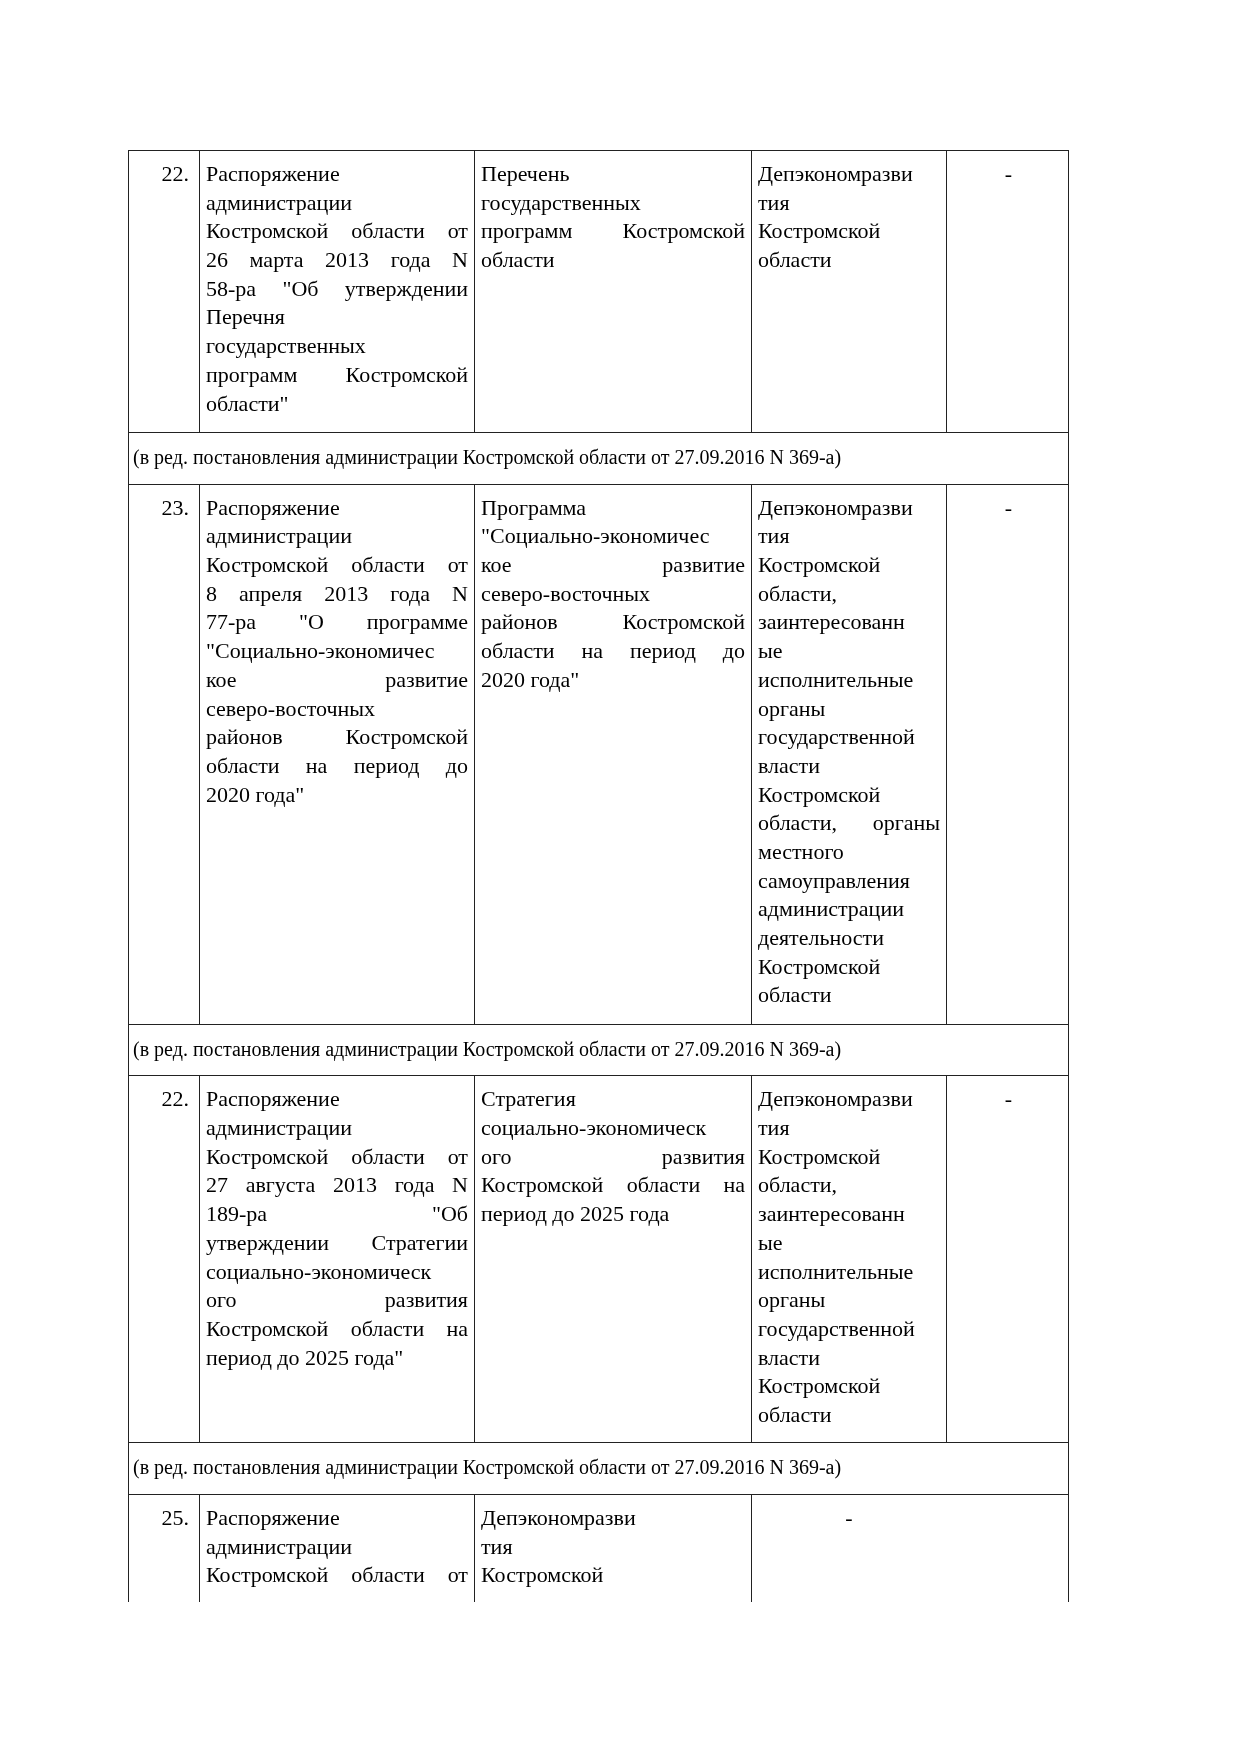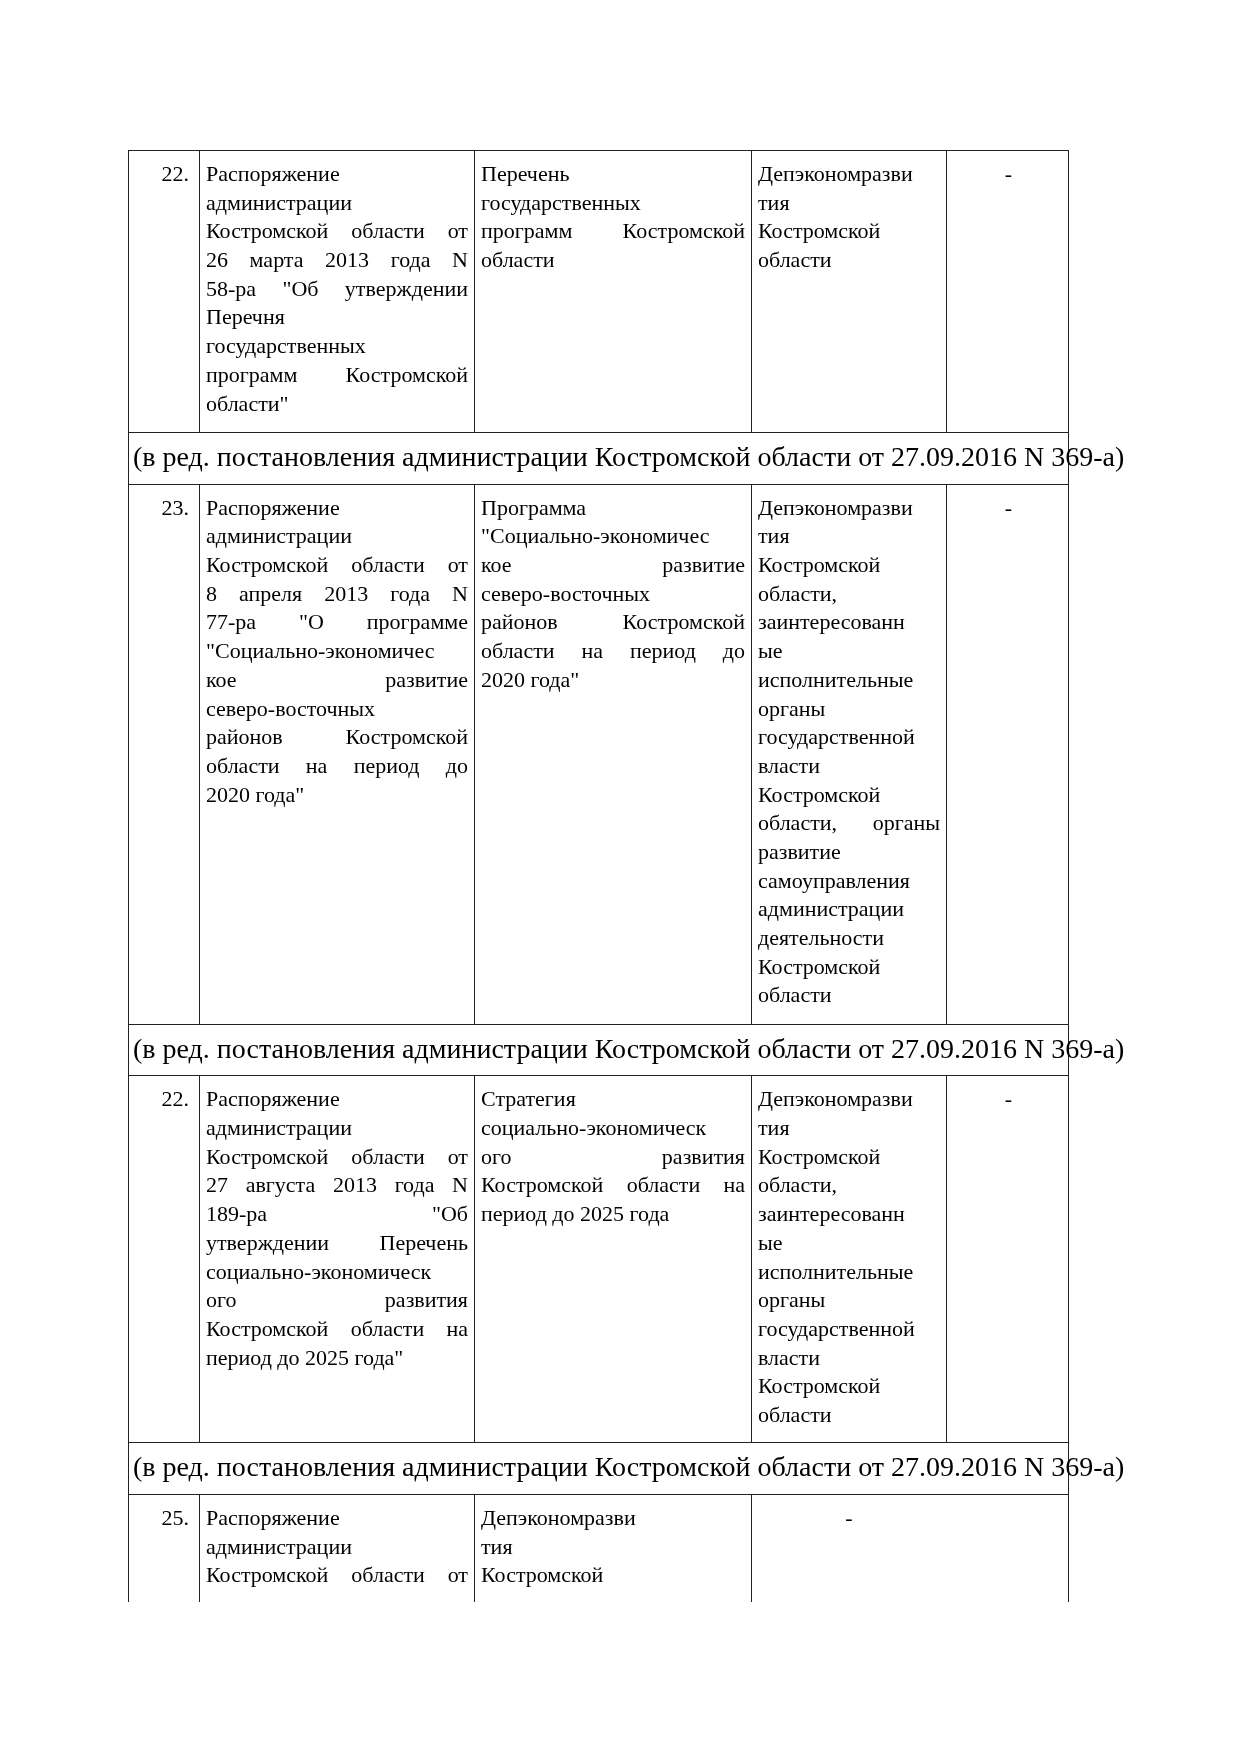"(в ред. постановления администрации" .note { font-size: 28px -> 20px }
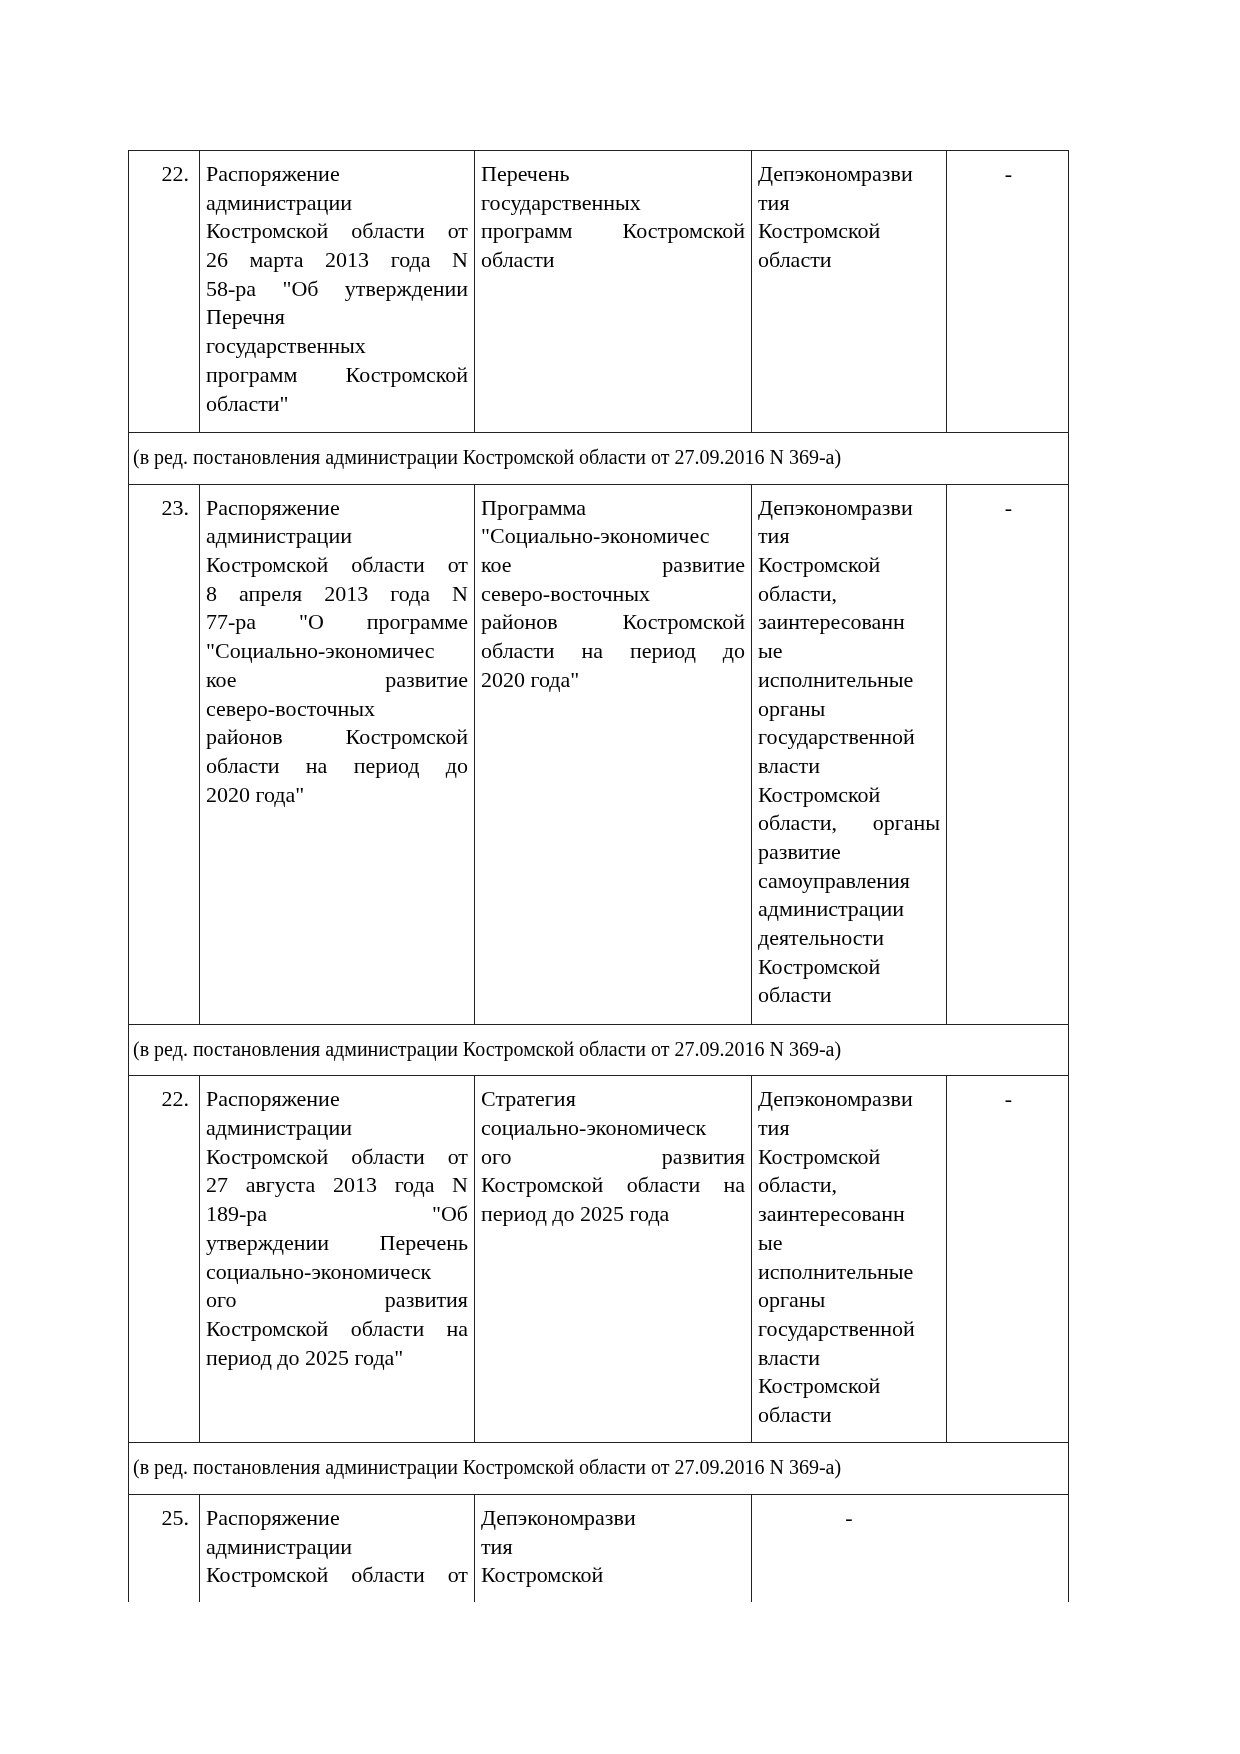"развитие" span.line { text: развитие -> местного }
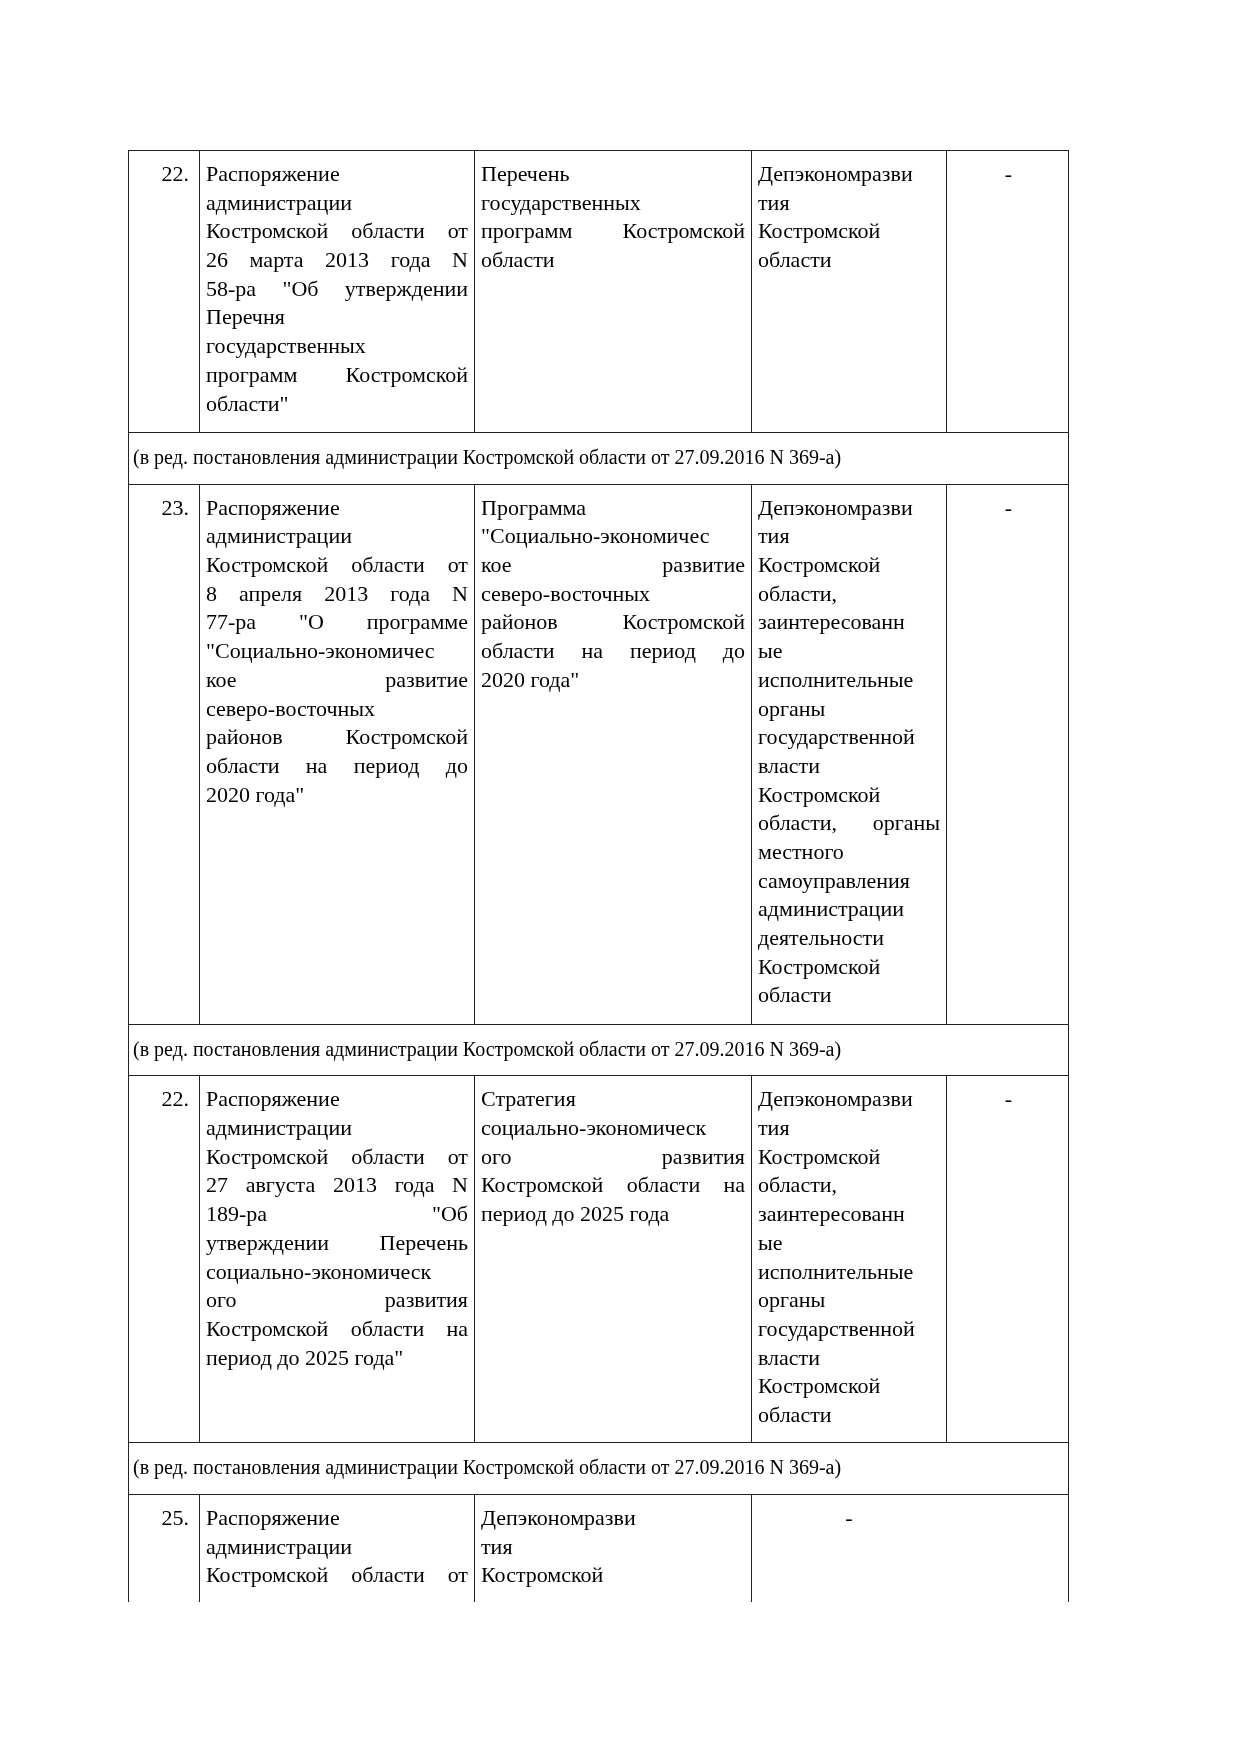"утверждении Перечень" span.line { text: Перечень -> Стратегии }
